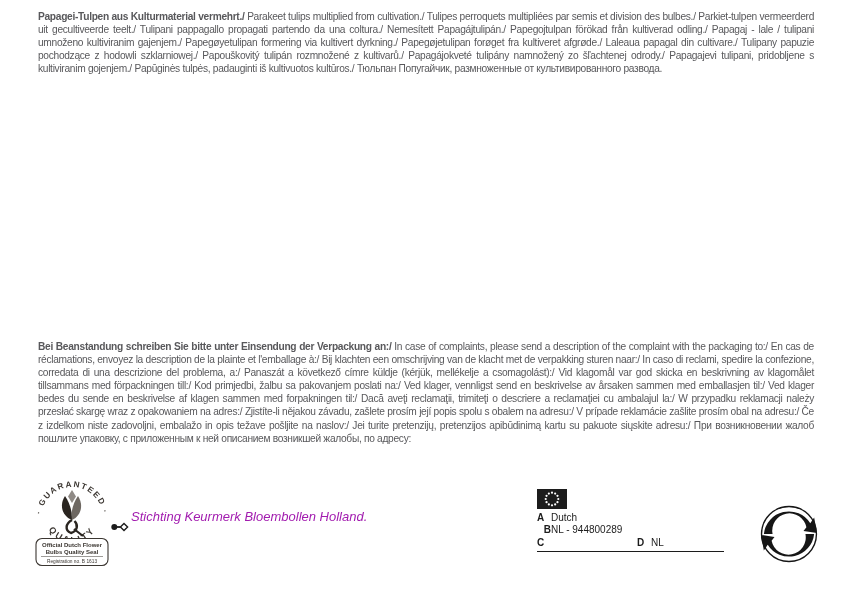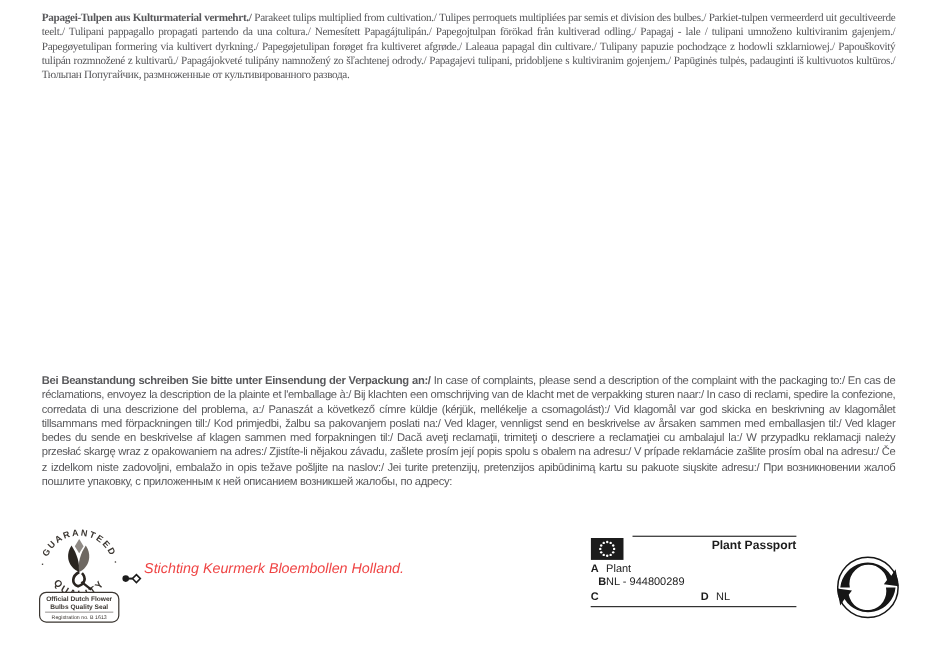"Papagei-Tulpen aus Kulturmaterial" #variety-para { font-family: Liberation Serif, serif -> none }
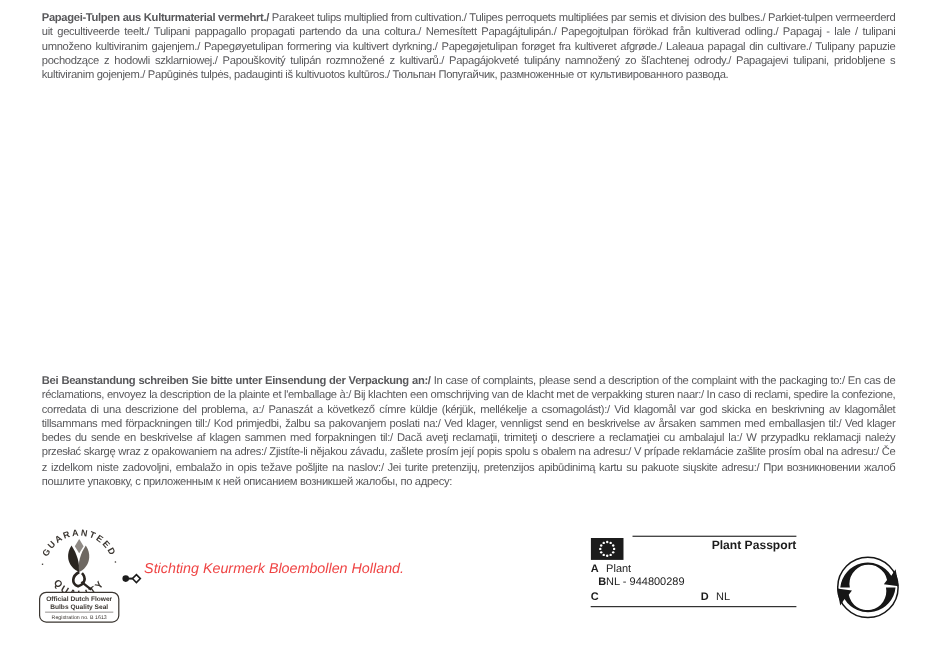"Plant Passport" div.pp-title { html: <div>Plant Passport</div> -> none }
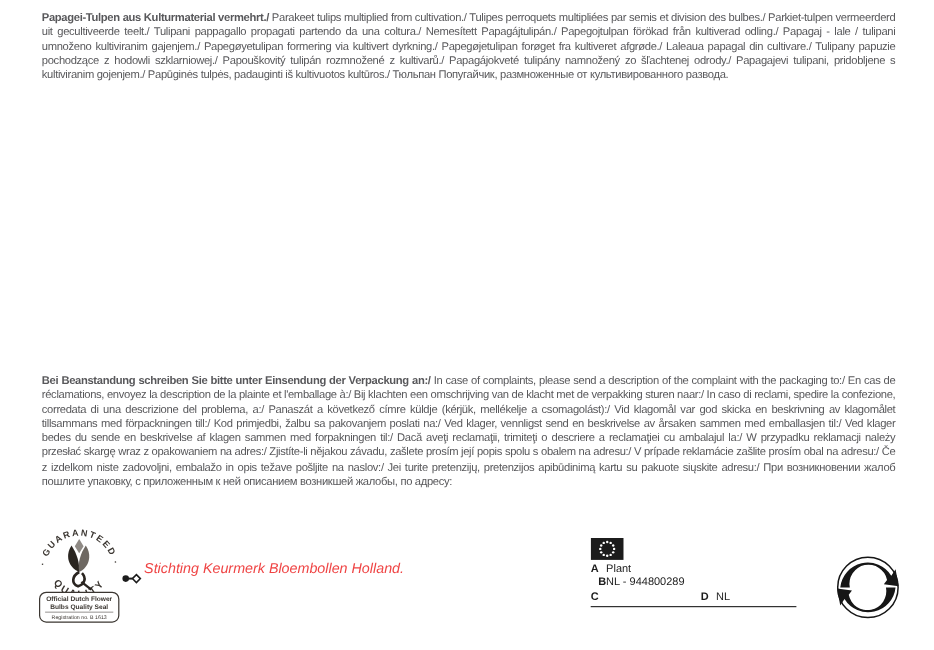"Stichting Keurmerk Bloembollen Holland." .address { color: #ef4444 -> #a21caf }
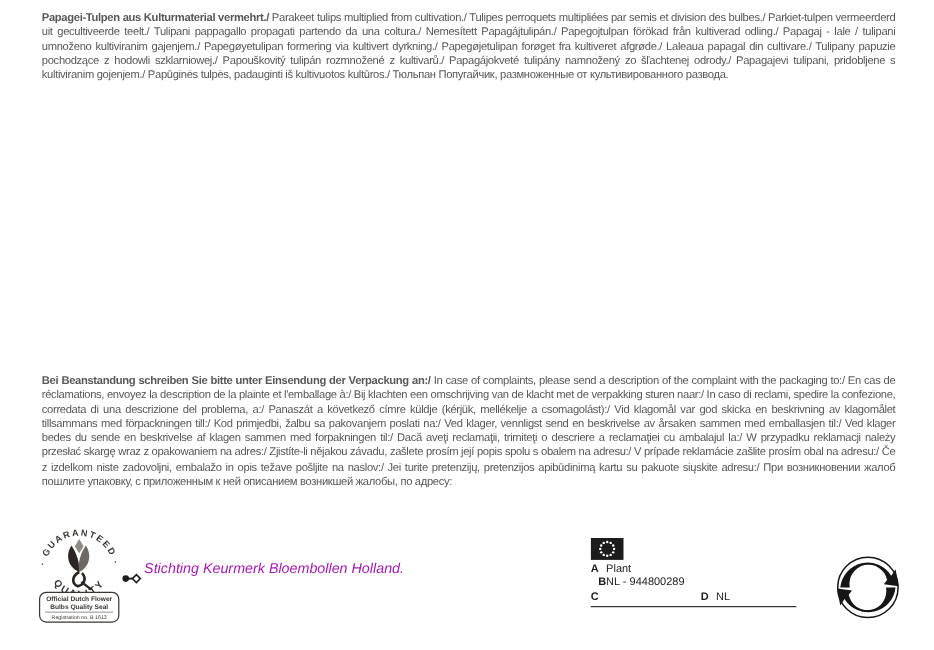"Plant" span { text: Plant -> Dutch }
